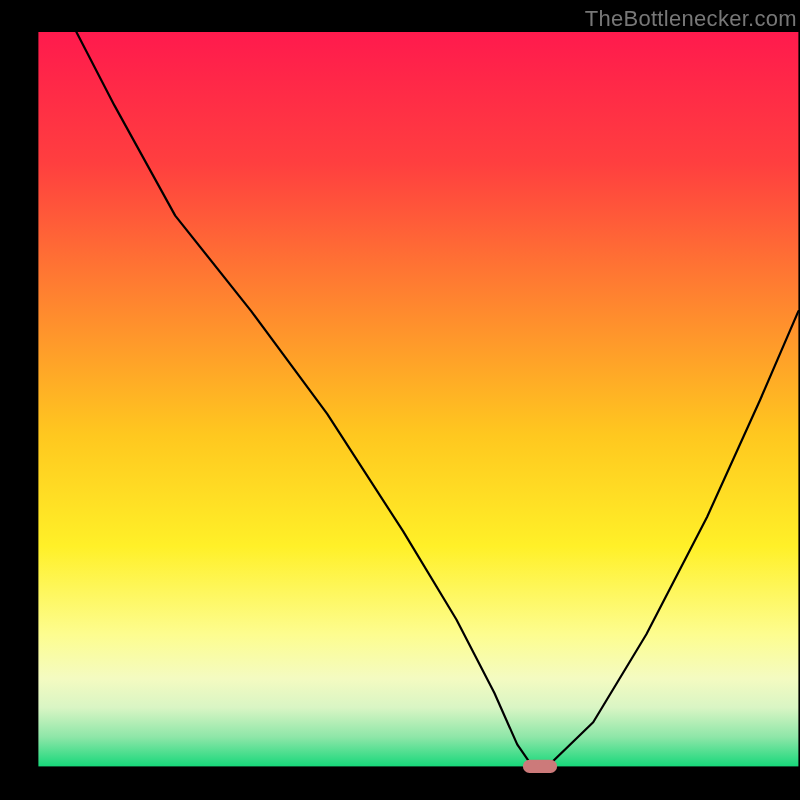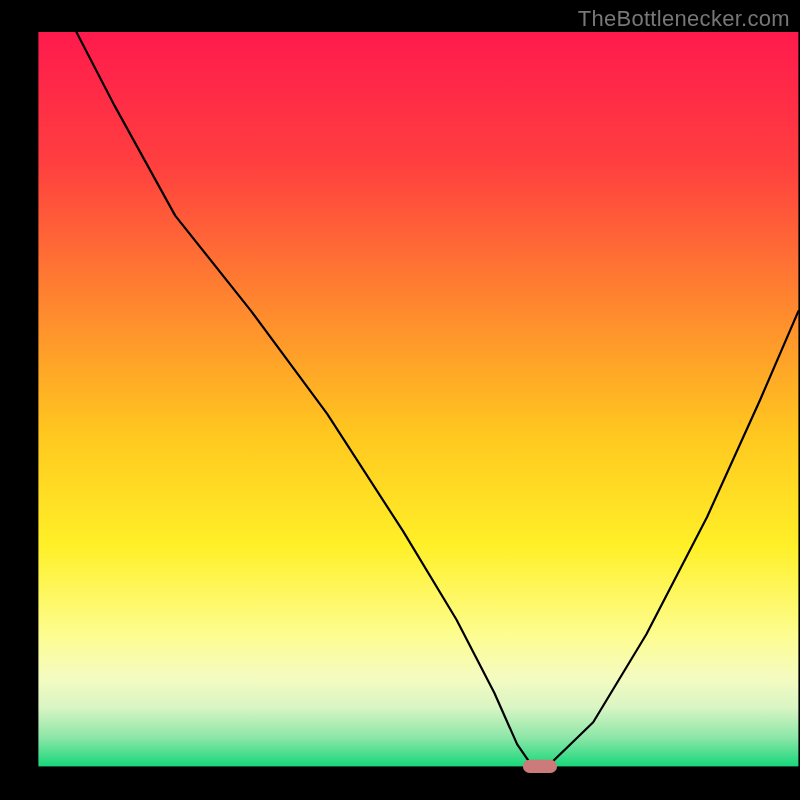"TheBottlenecker.com" .attribution { right: 10px -> 3px }
